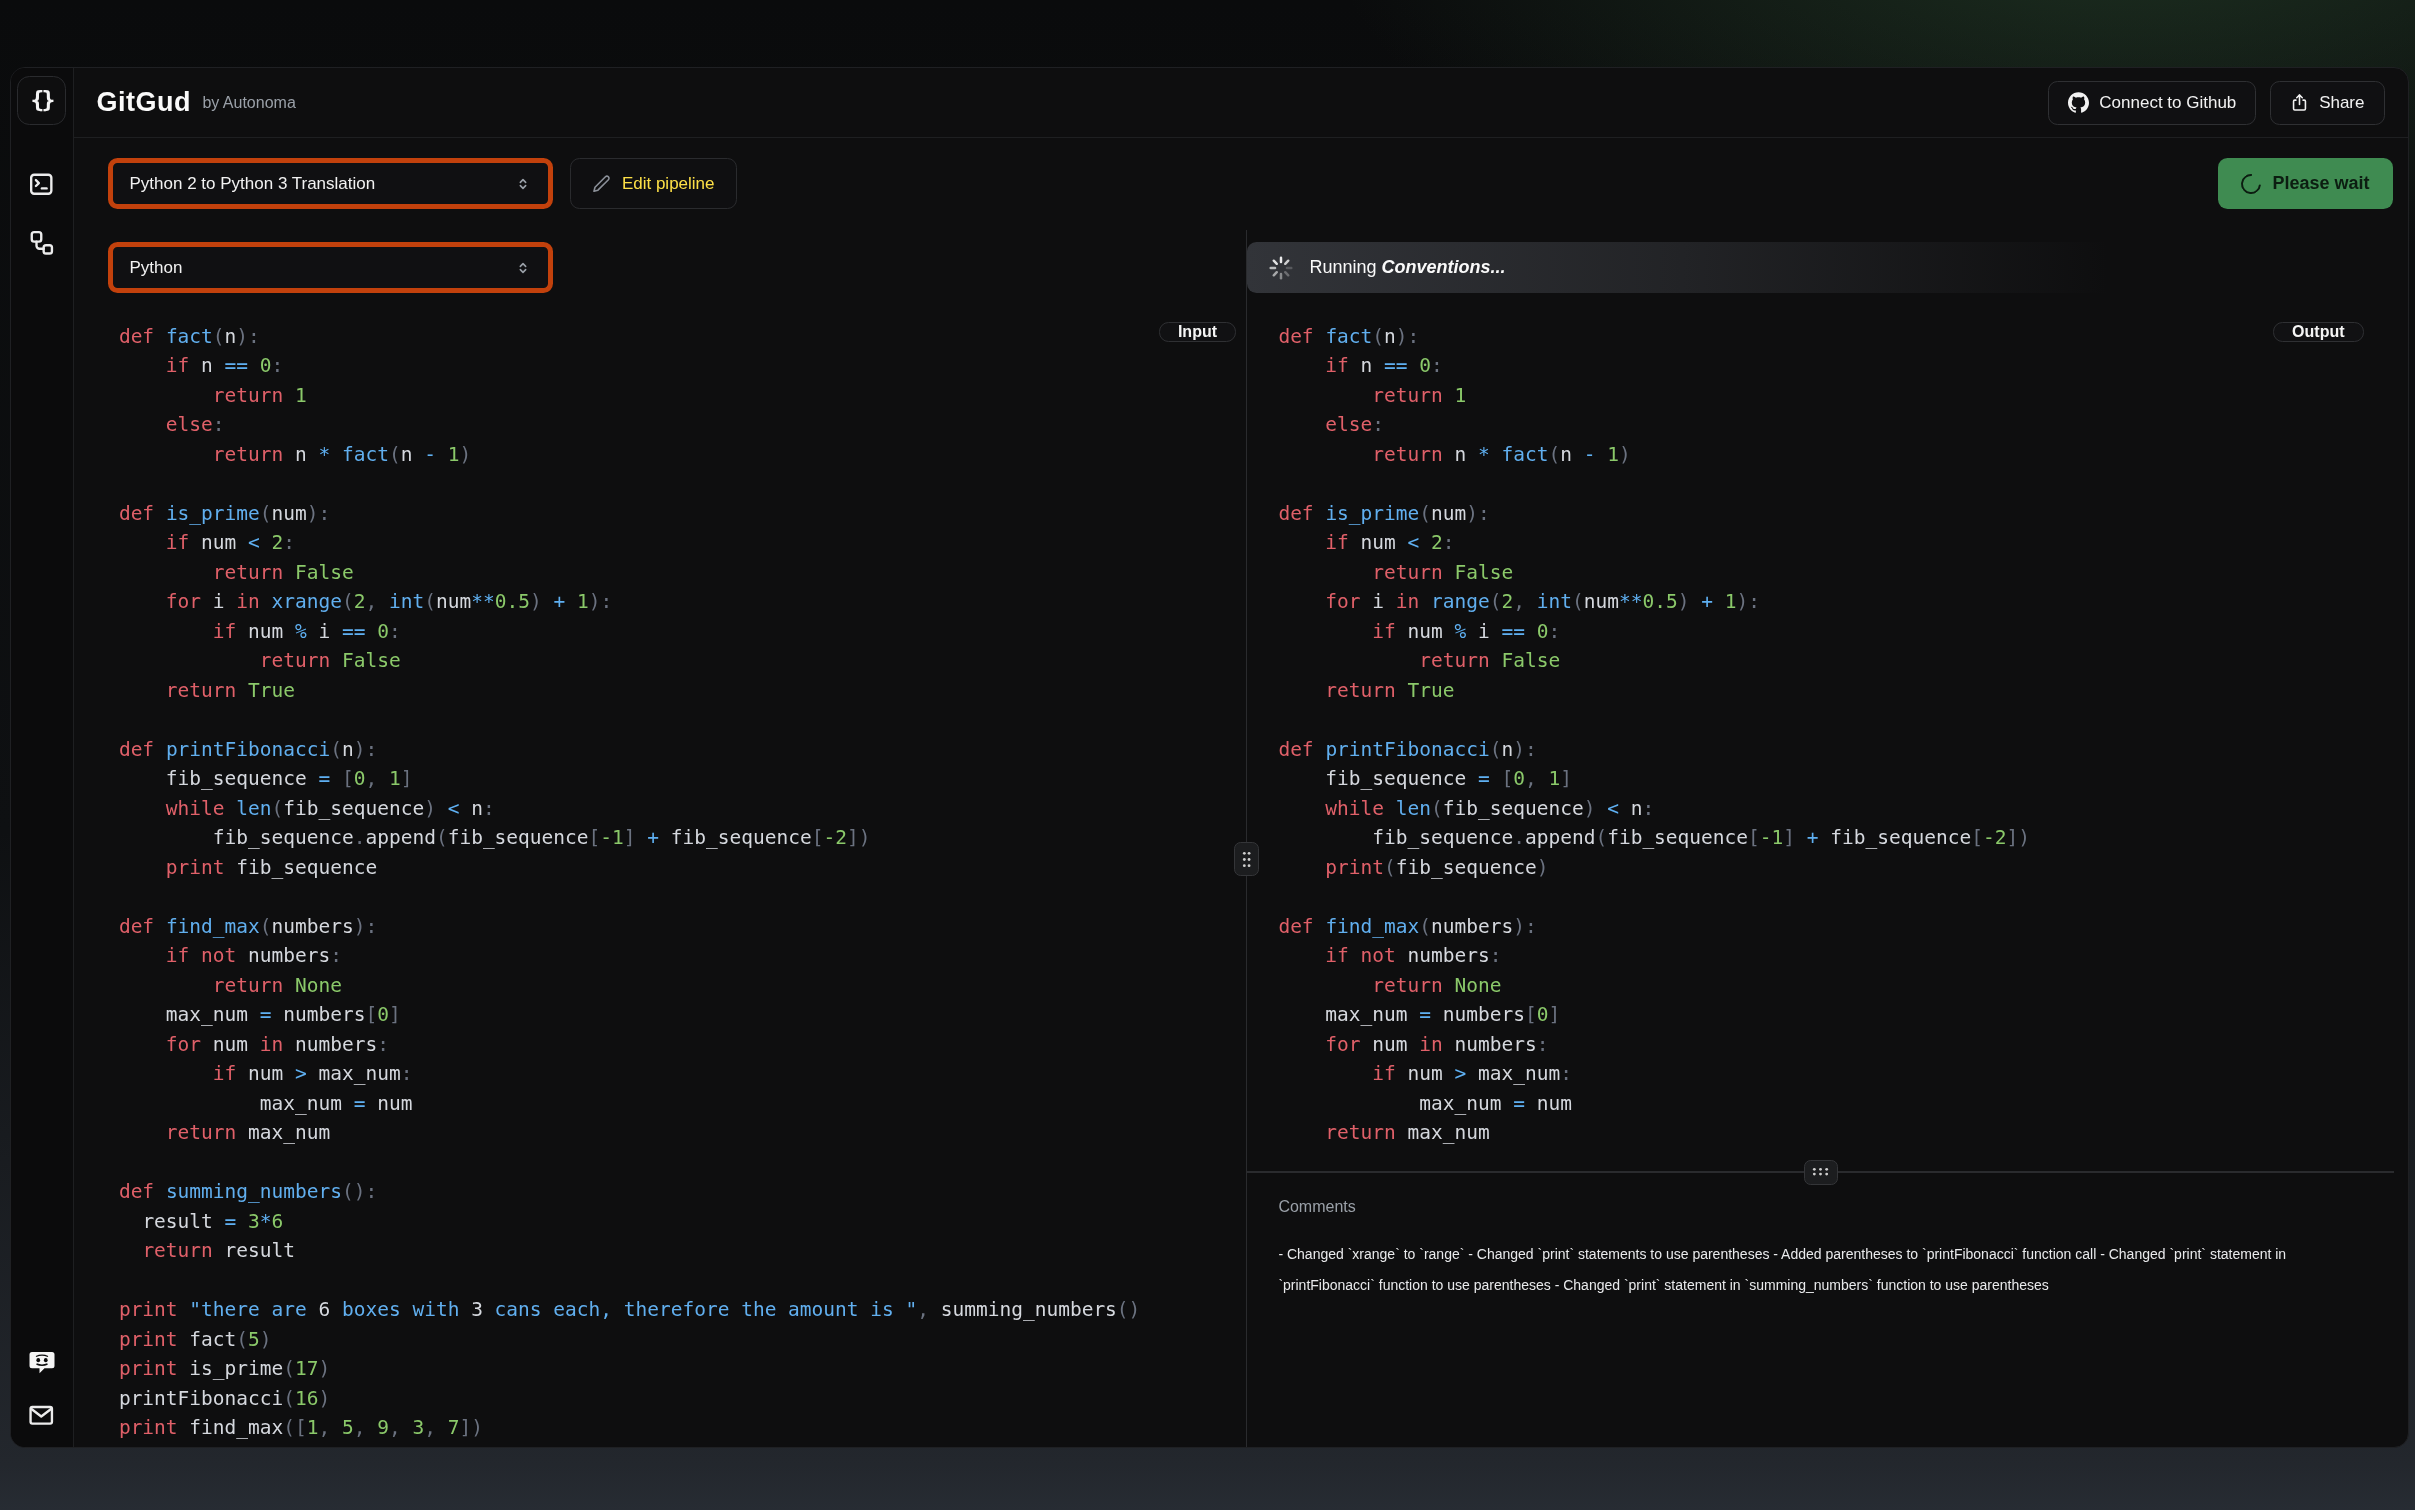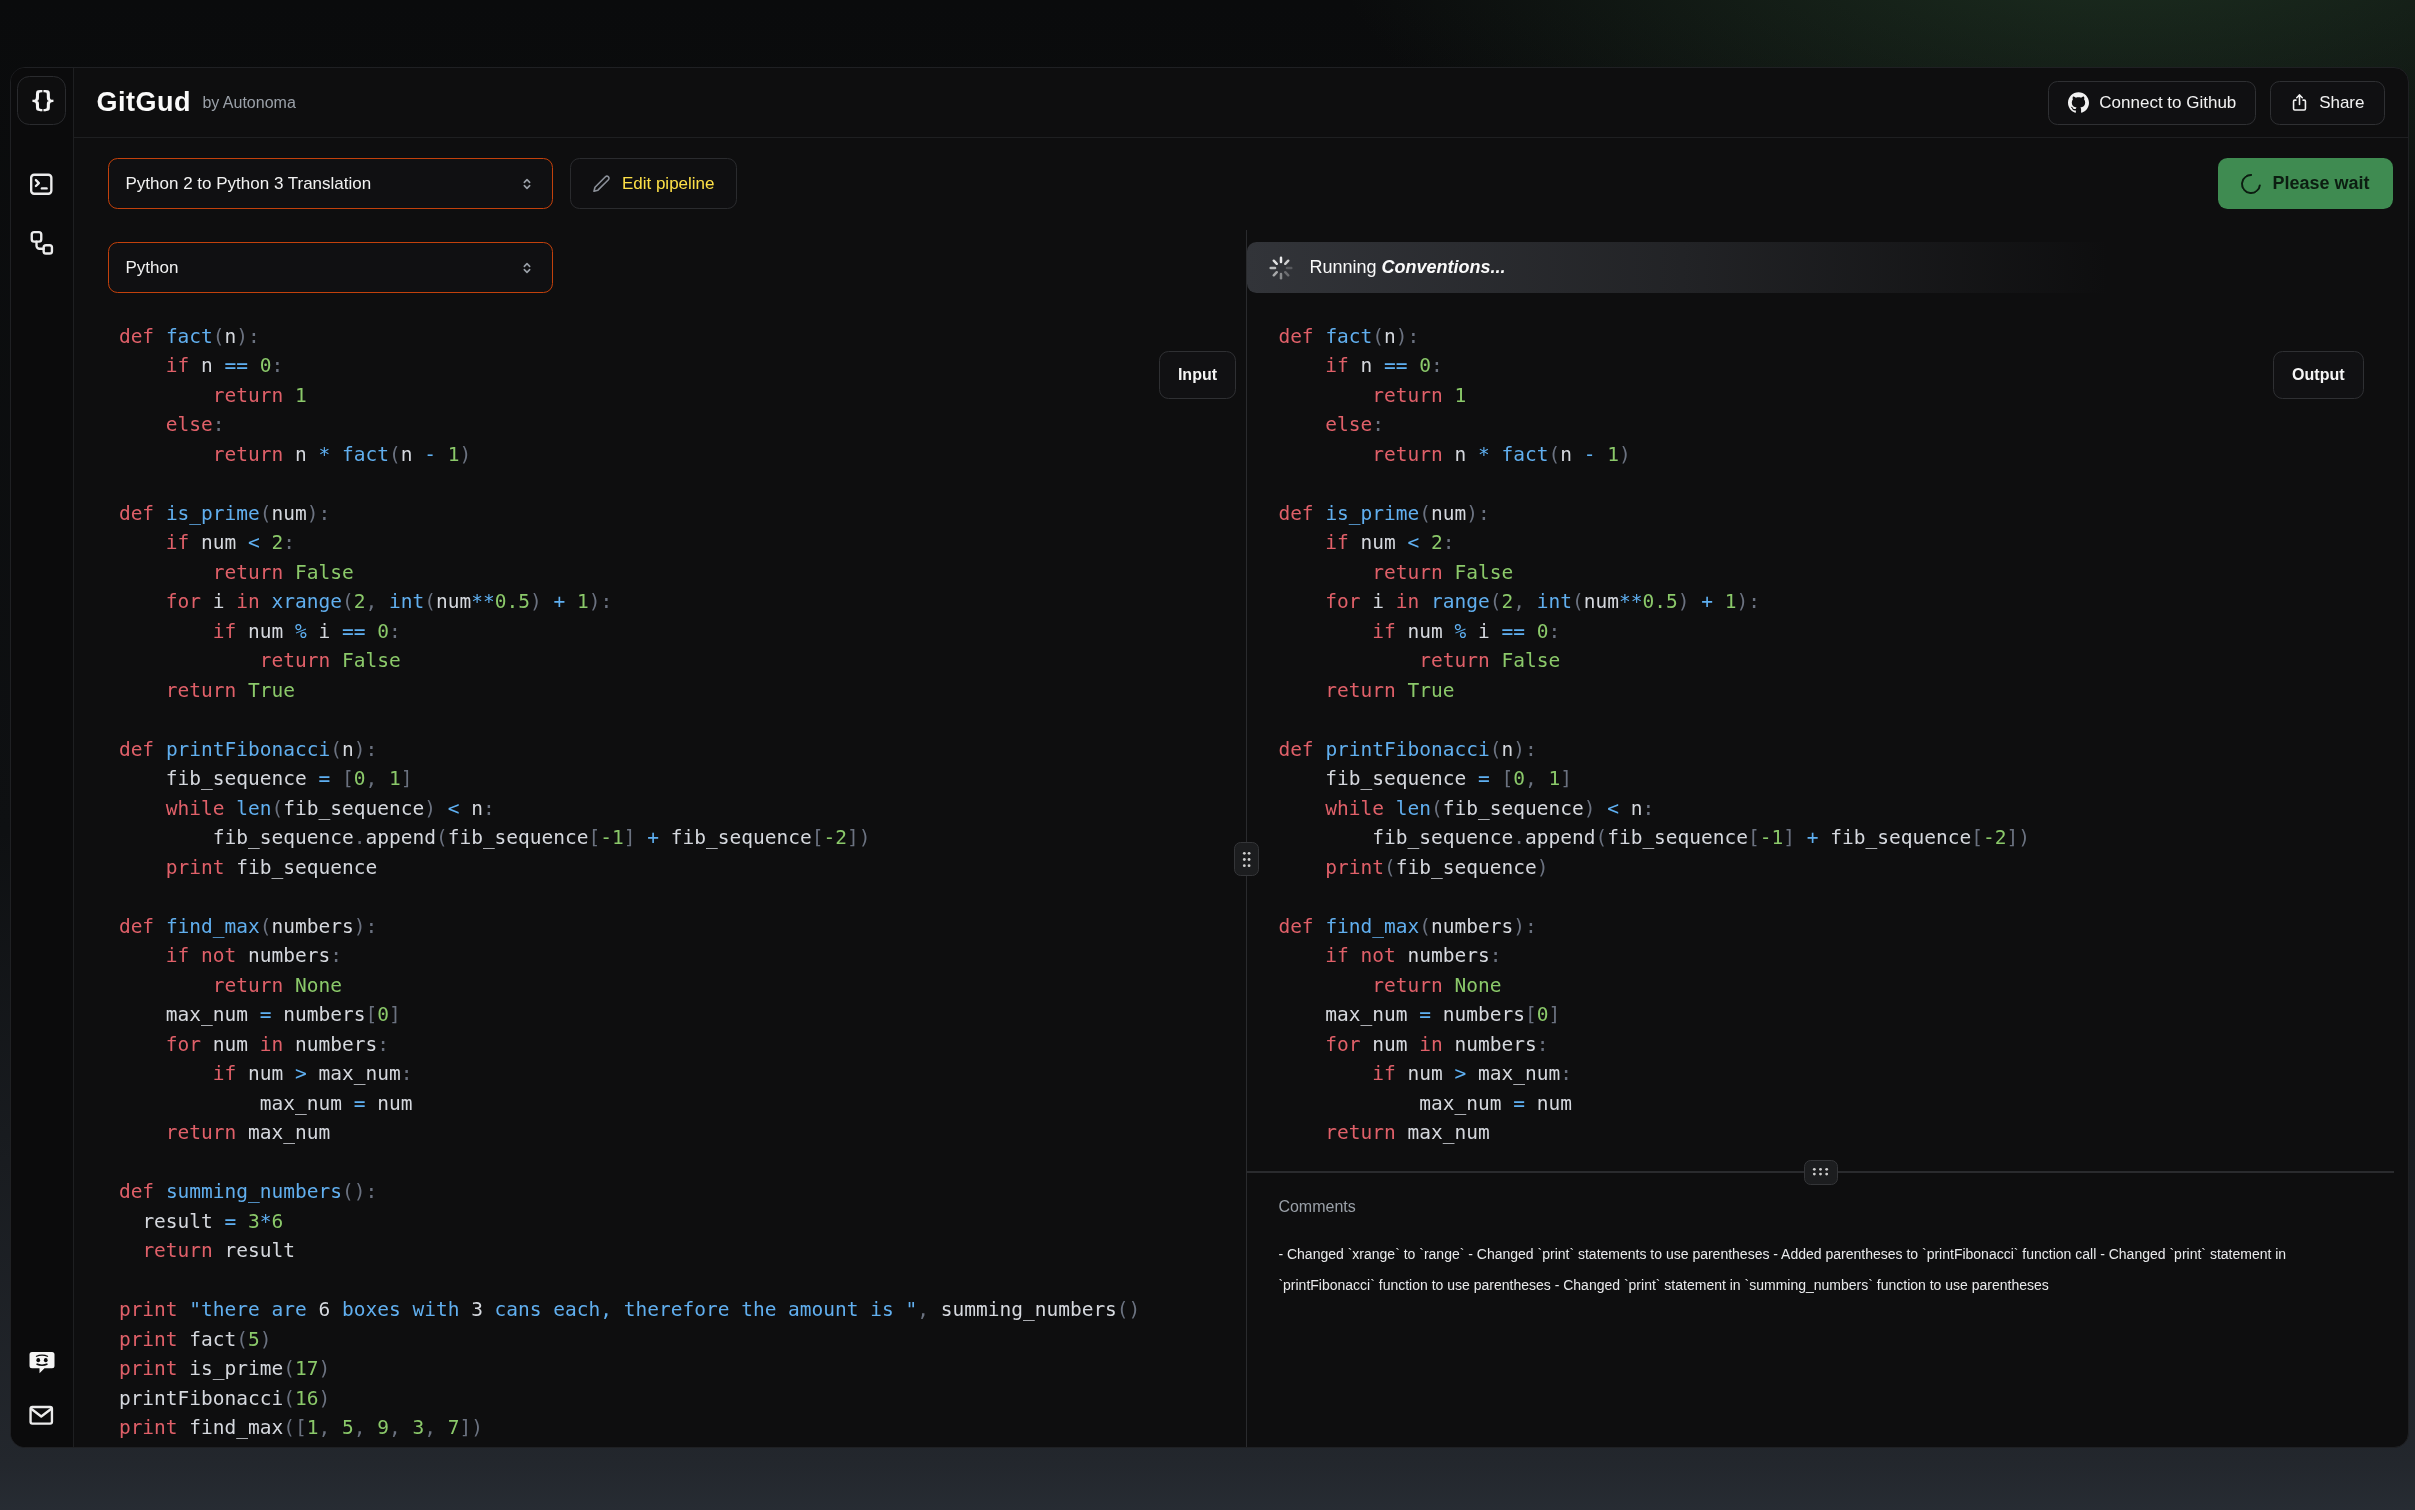"Python 2 to Python 3" .select-box { border: 1px solid #c2410c -> 5px solid #c2410c }
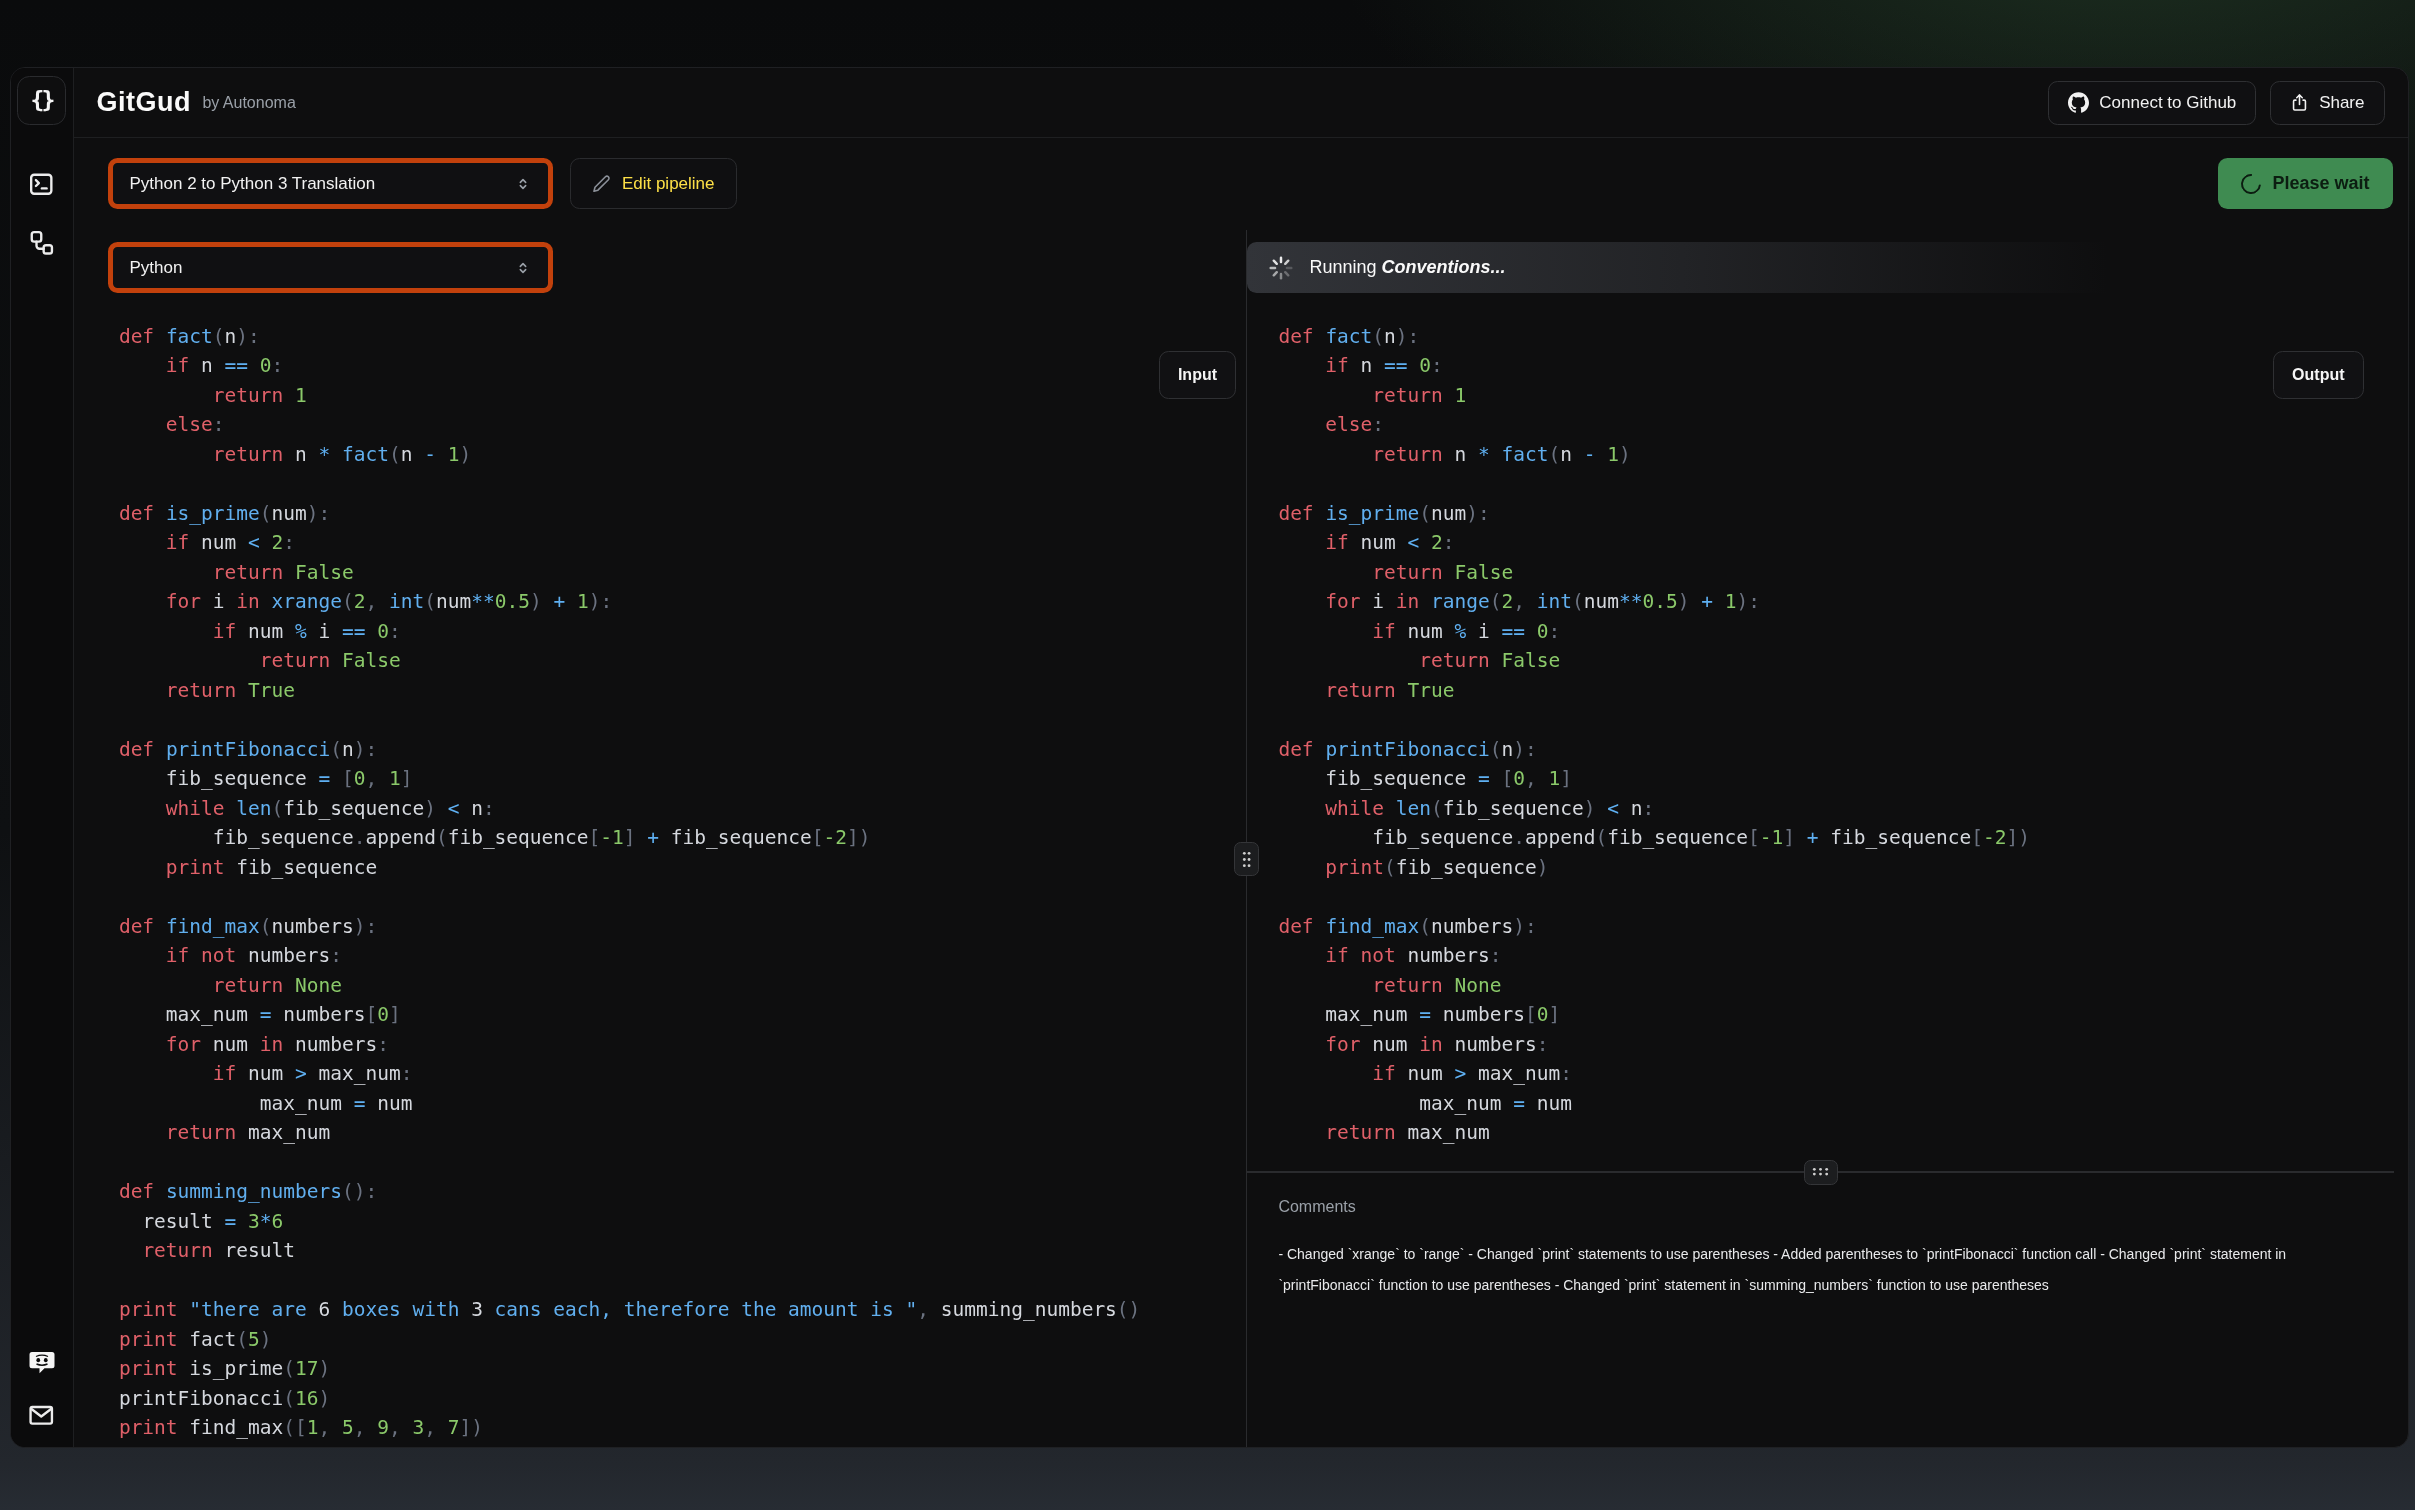"Input" .io-badge { height: 48px -> 20px; margin-top: 29px -> none }
